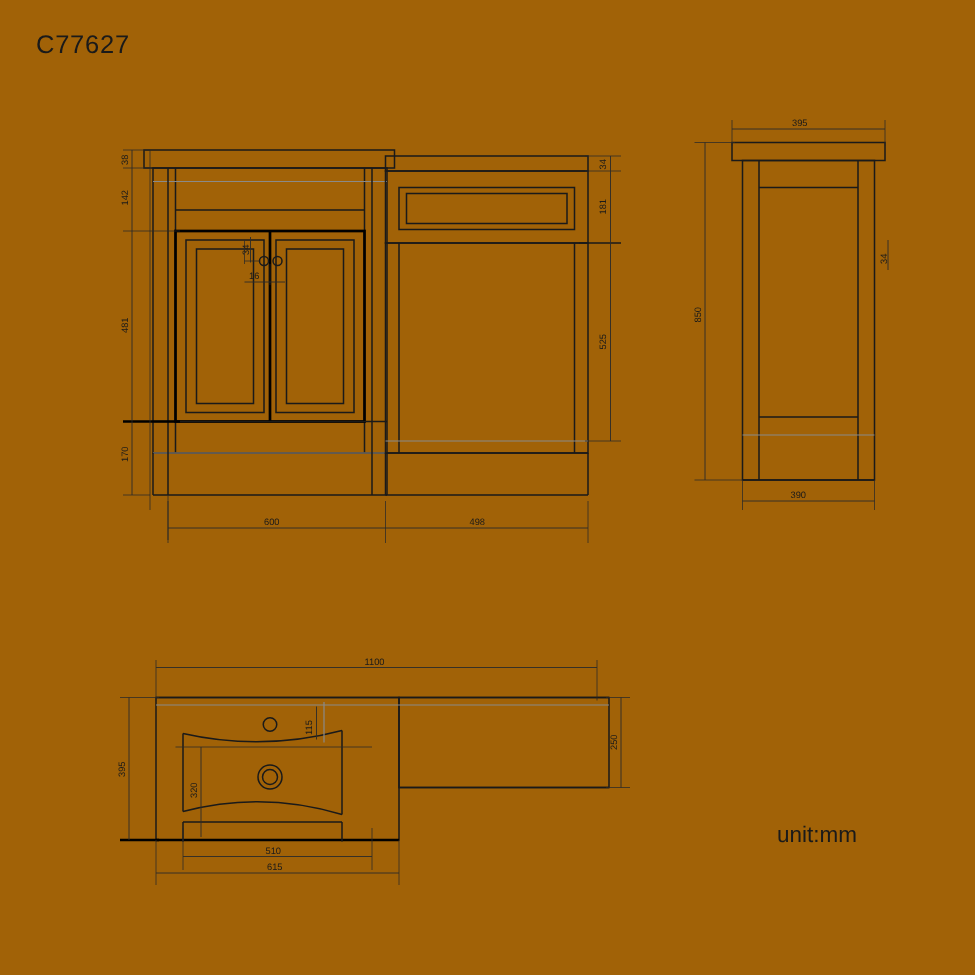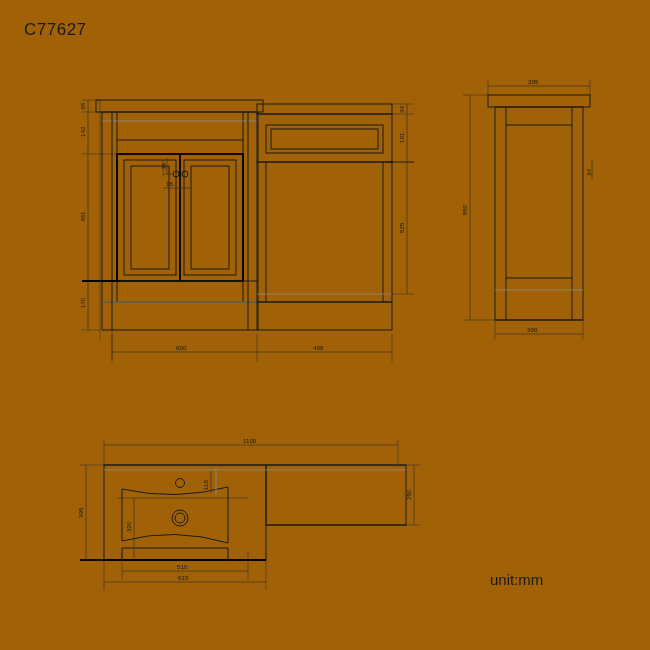"unit:mm" #unit { left: 490px -> 518px; margin-top: 23px -> none }
